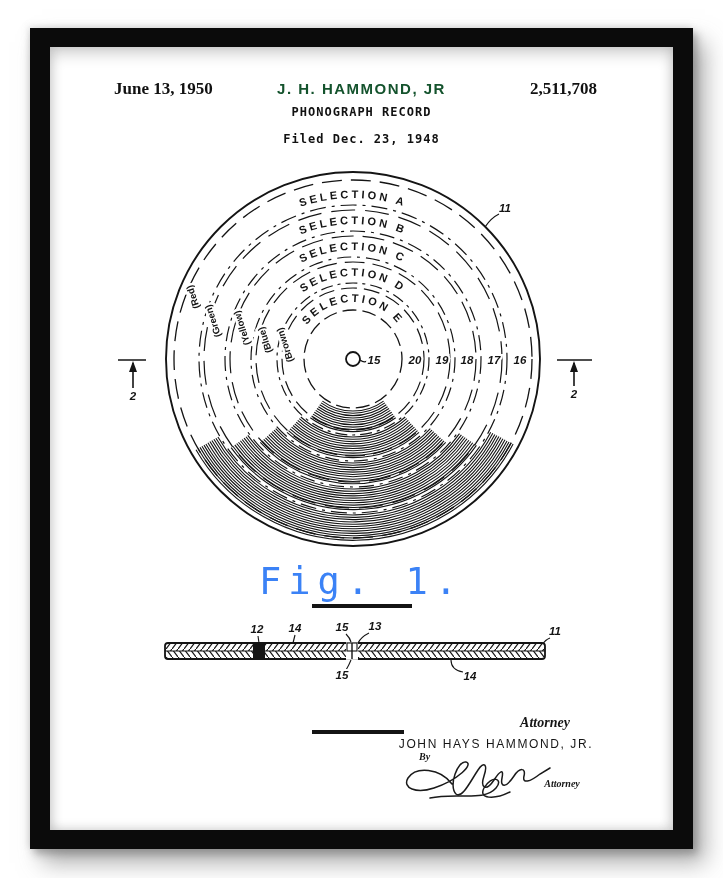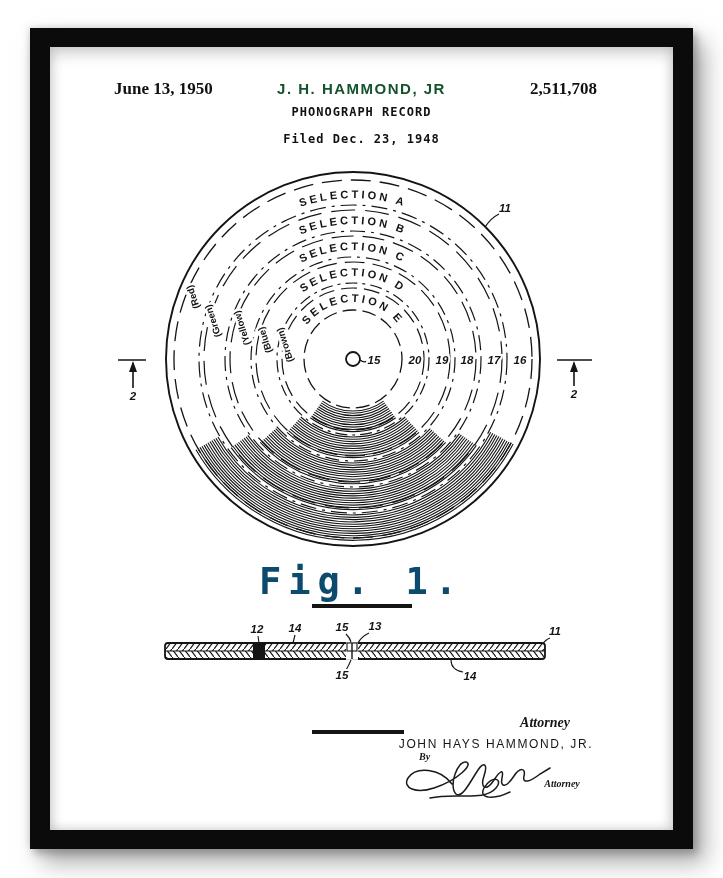"Fig. 1." .caption { color: #0c4a6e -> #3b82f6; font-weight: bold -> normal }
